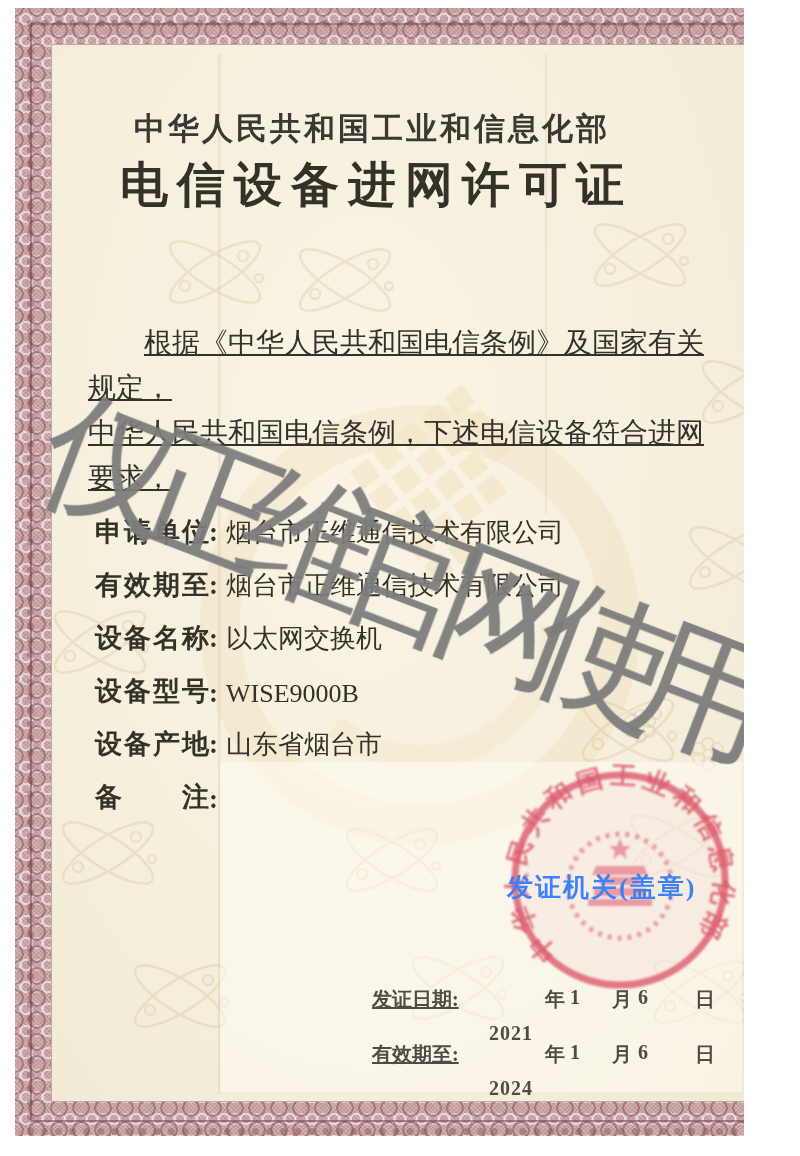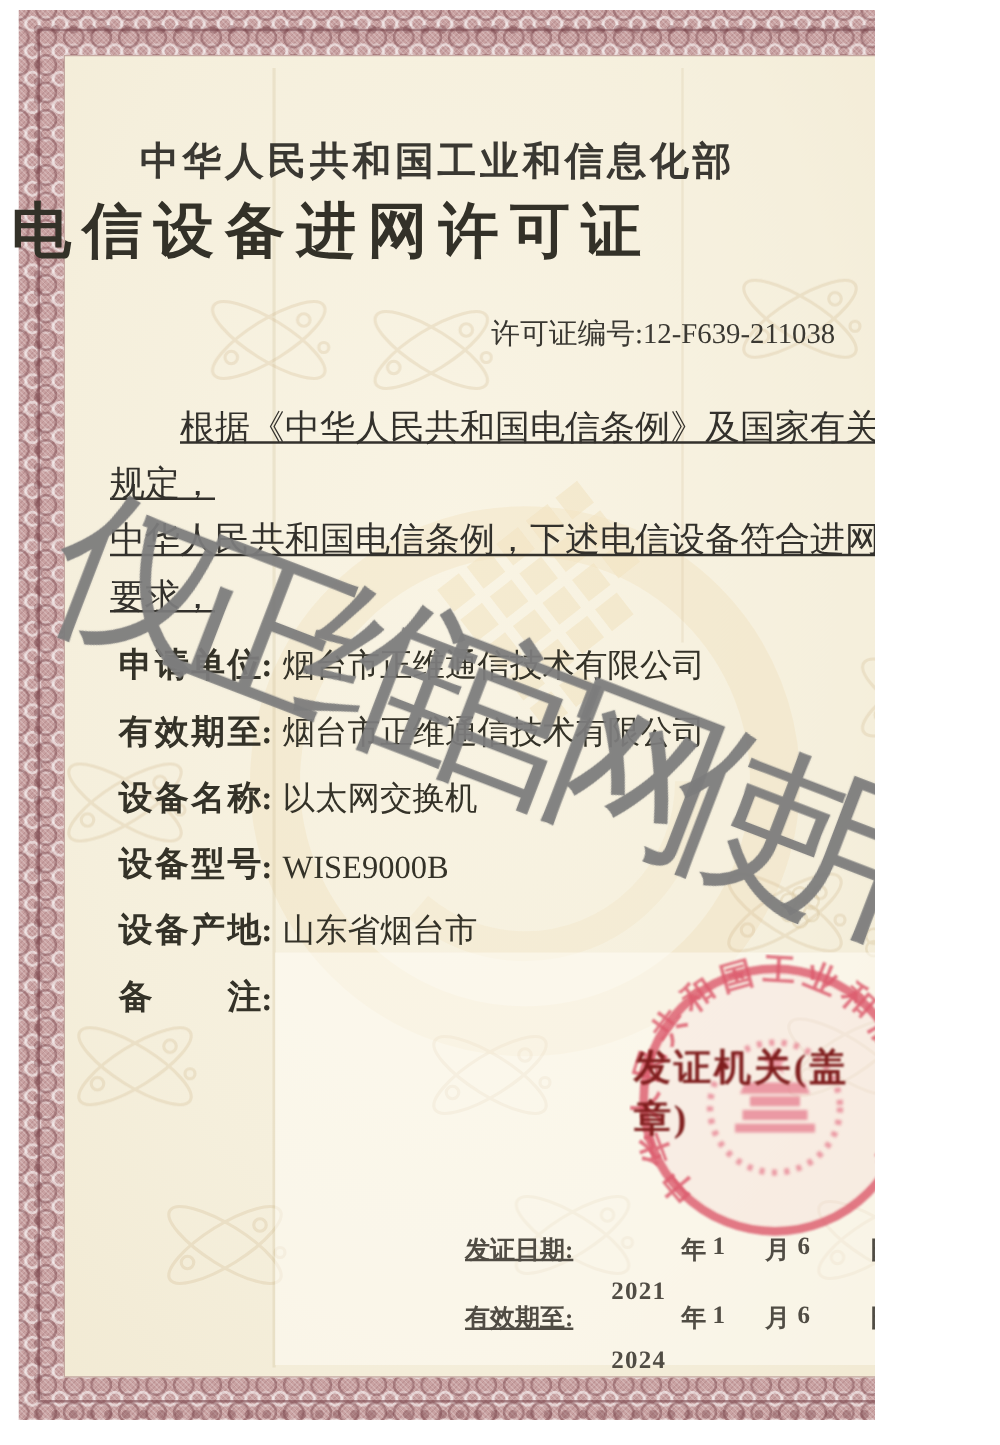"中华人民共和国工业和信息化部" .page { padding-left: none -> 44px }
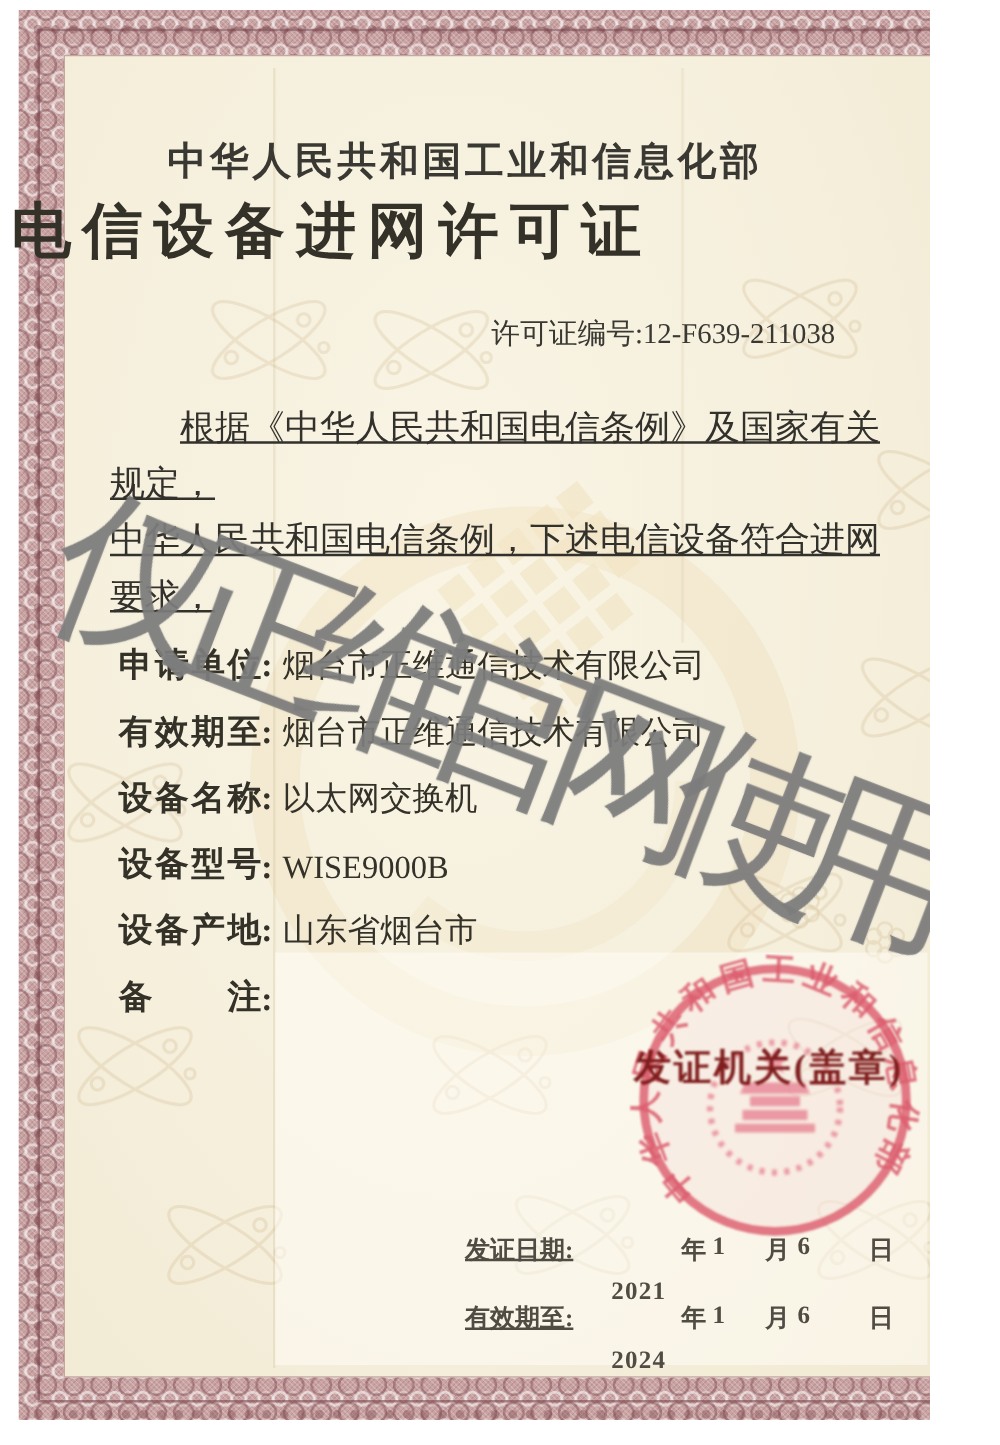"电信设备进网许可证" .main-title { text-align: left -> center }
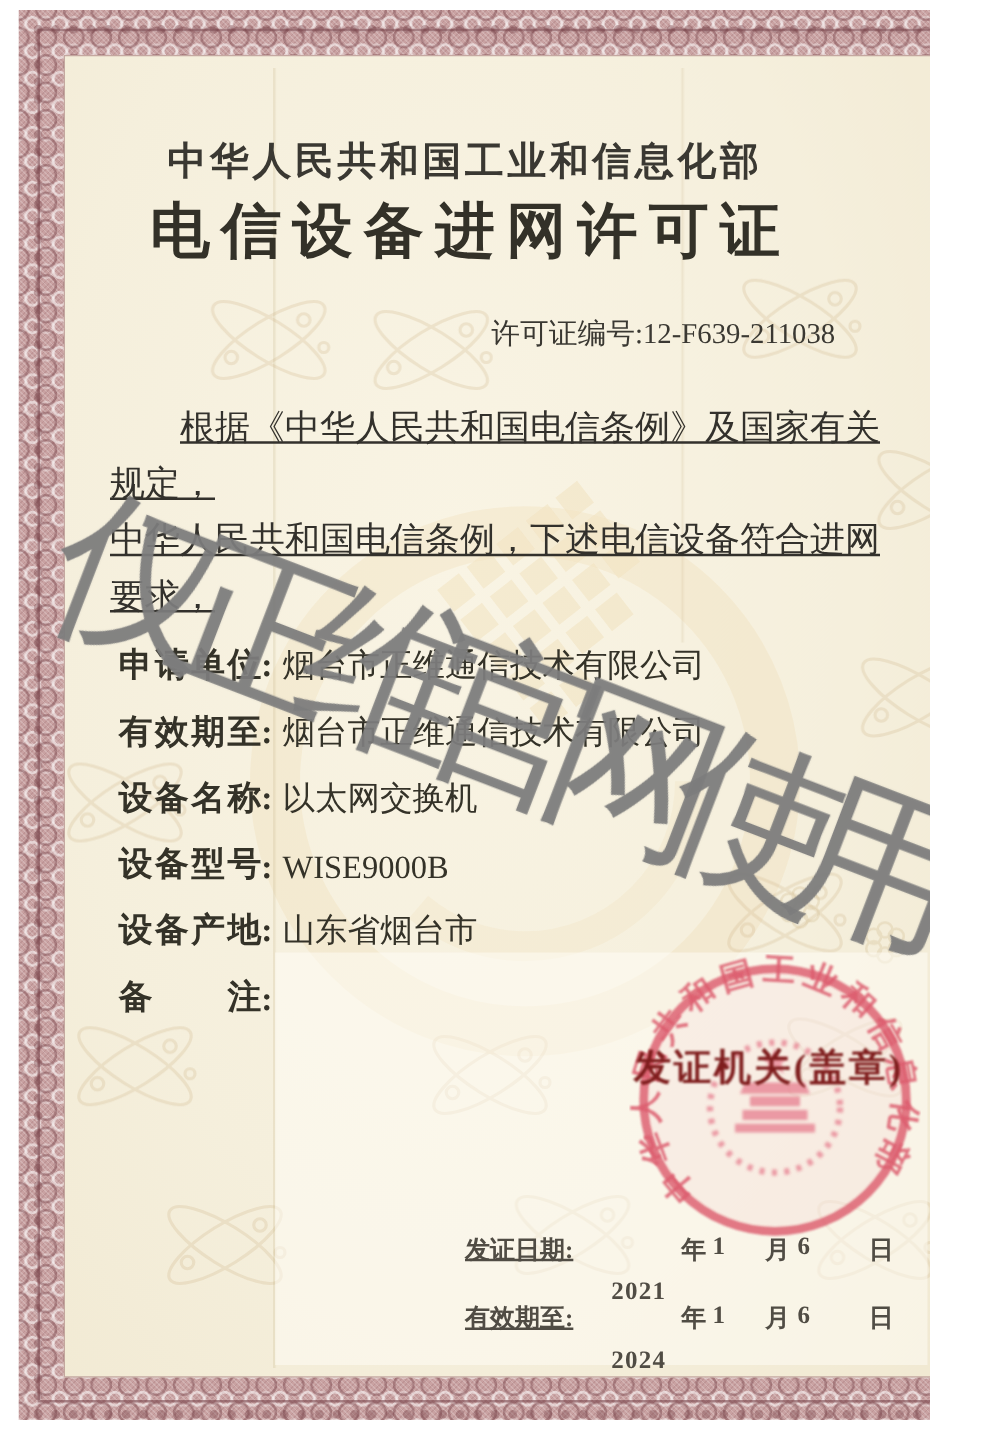"许可证编号:12-F639-211038" div.license-line { html: <div> <span>许可证编号:</span><span>12-F639-211038</span> </div> -> none }
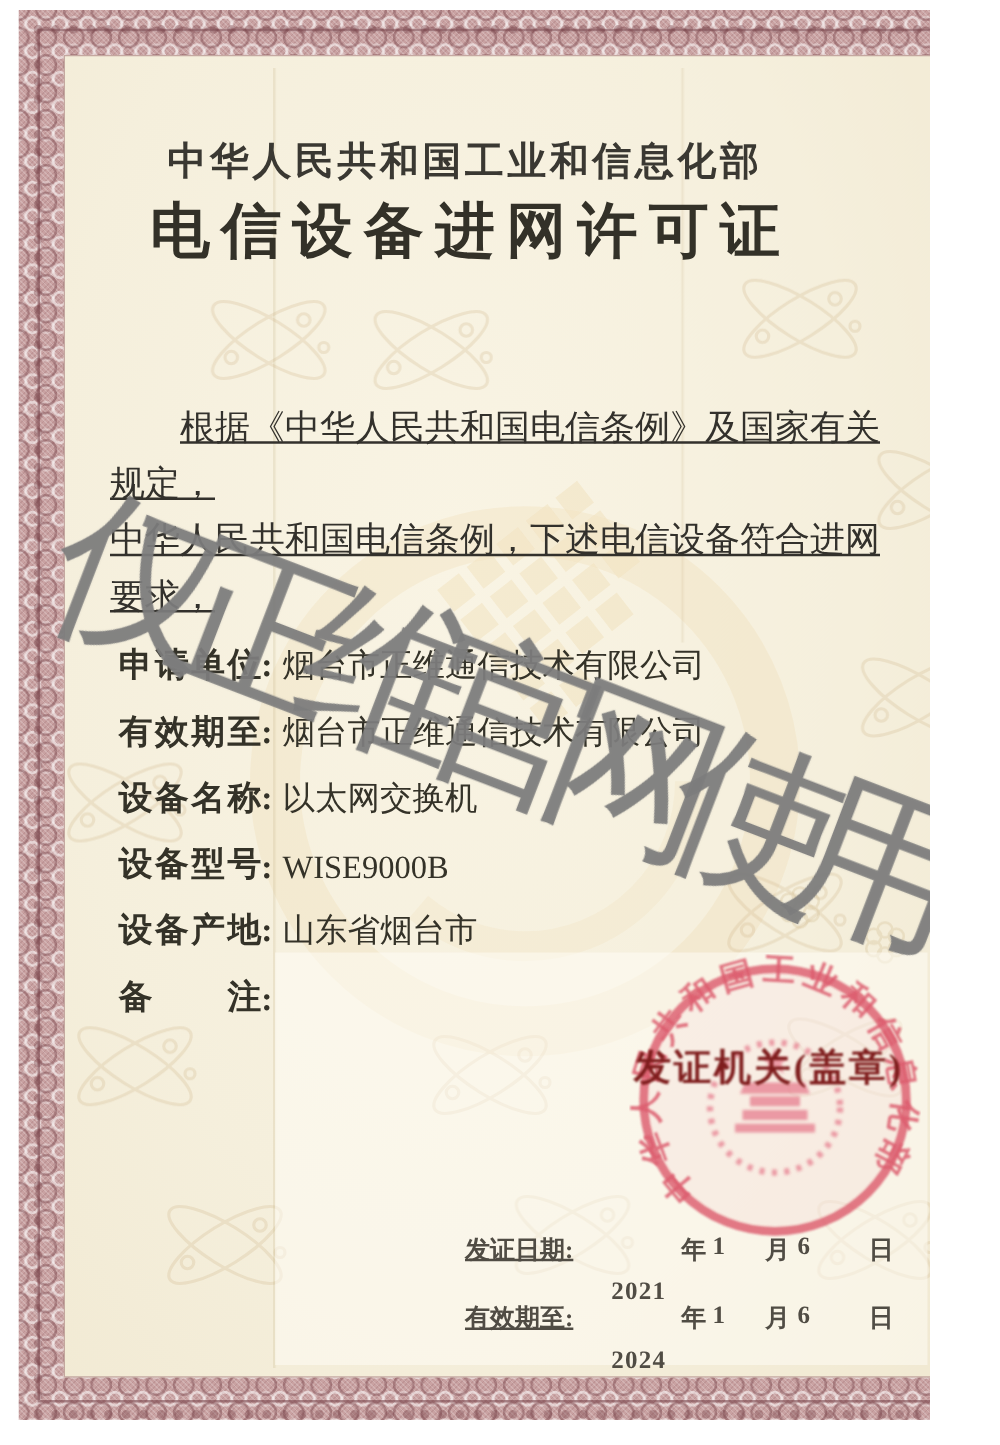"发证机关(盖章)" .seal-caption { color: #7f1d1d -> #3b82f6; font-size: 30px -> 26px; top: 834px -> 870px }
